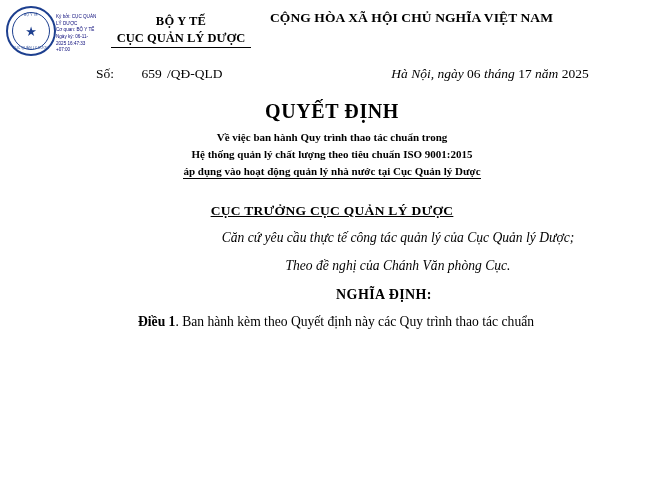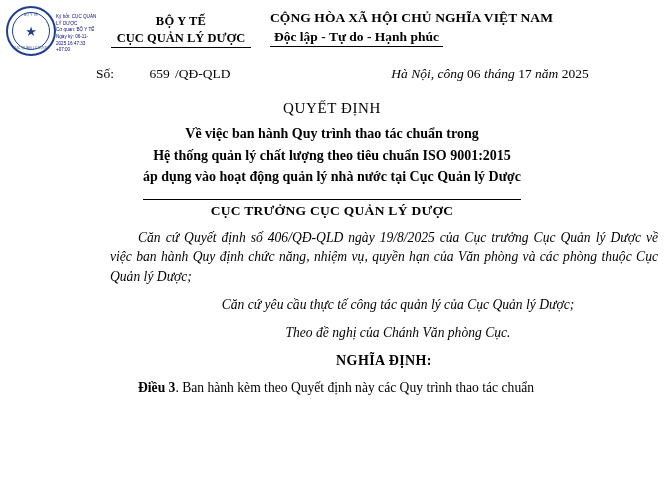"Độc lập - Tự do" div.motto { html: <div>Độc lập - Tự do - Hạnh phúc</div> -> none }
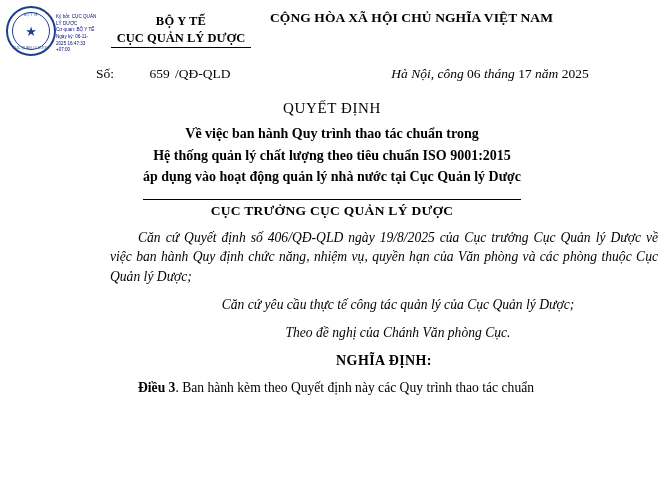"659" .numline .num { margin-left: 32px -> 24px }
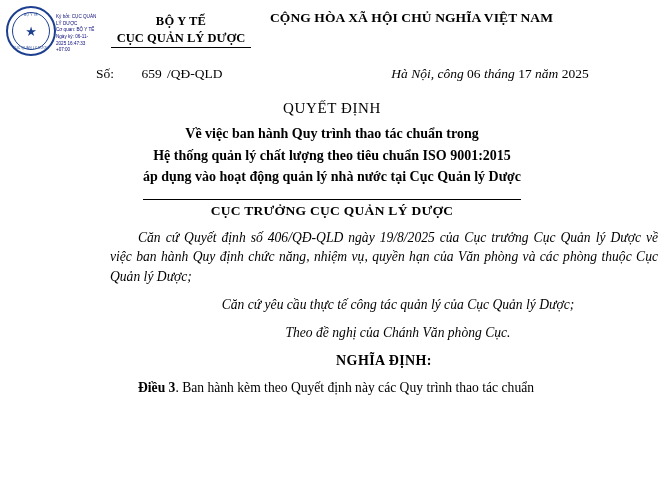"Hà Nội, công" span { text: công -> ngày }
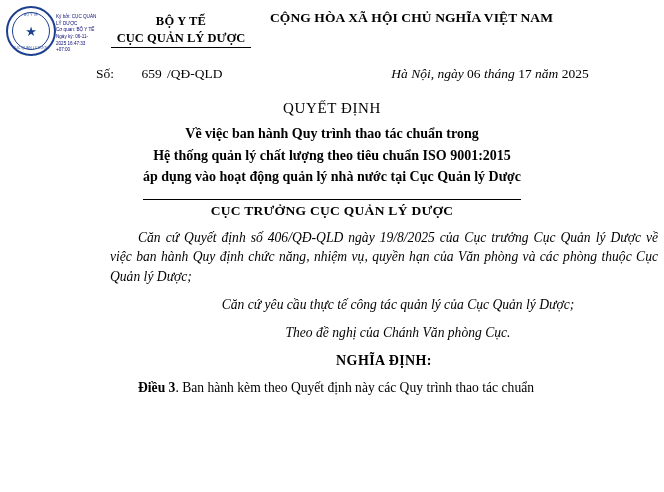"QUYẾT ĐỊNH" .title-main { font-size: 15px -> 20px; font-weight: normal -> bold }
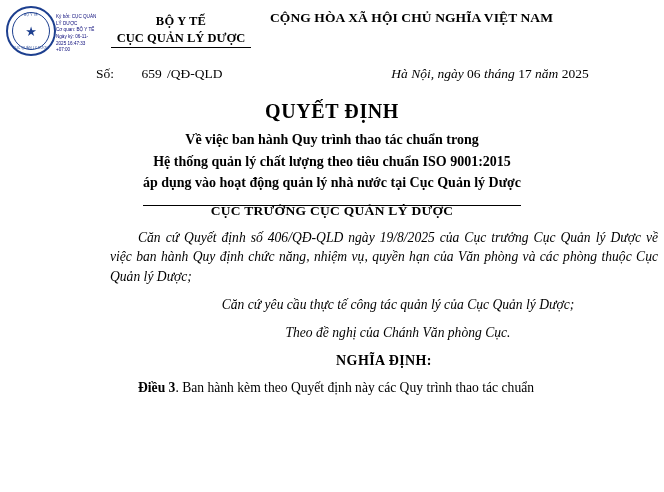"Về việc ban hành Quy" .title-sub { font-size: 14px -> 11px }
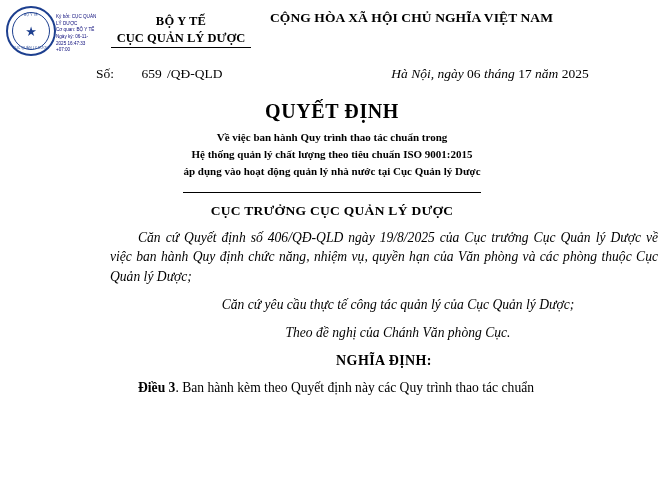"áp dụng vào hoạt động" .title-sub .u { padding-bottom: 15px -> 1px }
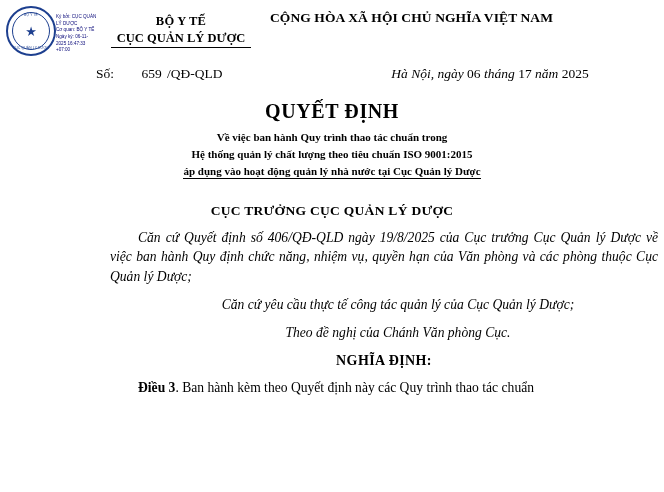"CỤC TRƯỞNG CỤC QUẢN LÝ" .org-title { text-decoration: none -> underline }
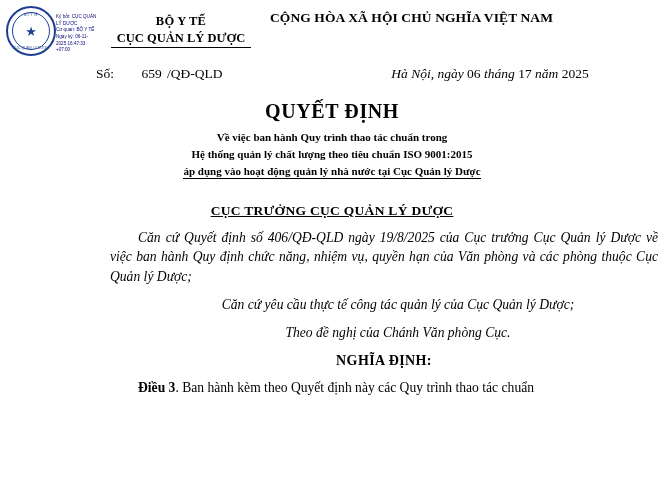"Căn cứ Quyết định số" p.para { html: <p>Căn cứ Quyết định số 406/QĐ-QLD ngày 19/8/2025 của Cục trưởng Cục Quản lý Dược về việc ban hành Quy định chức năng, nhiệm vụ, quyền hạn của Văn phòng và các phòng thuộc Cục Quản lý Dược;</p> -> none }
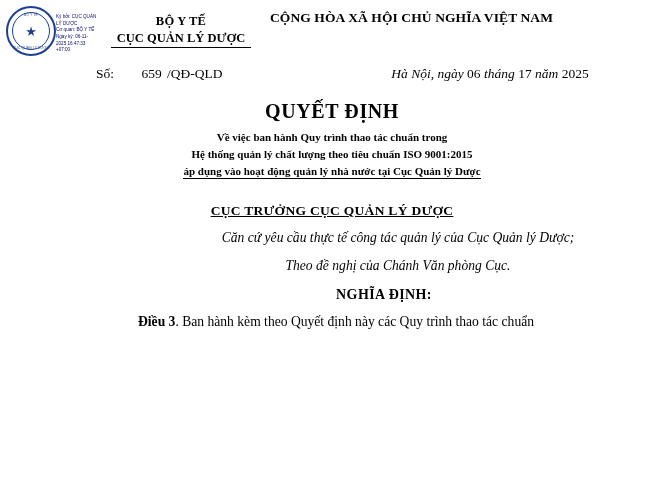"Điều 3" b { text: 3 -> 1 }
